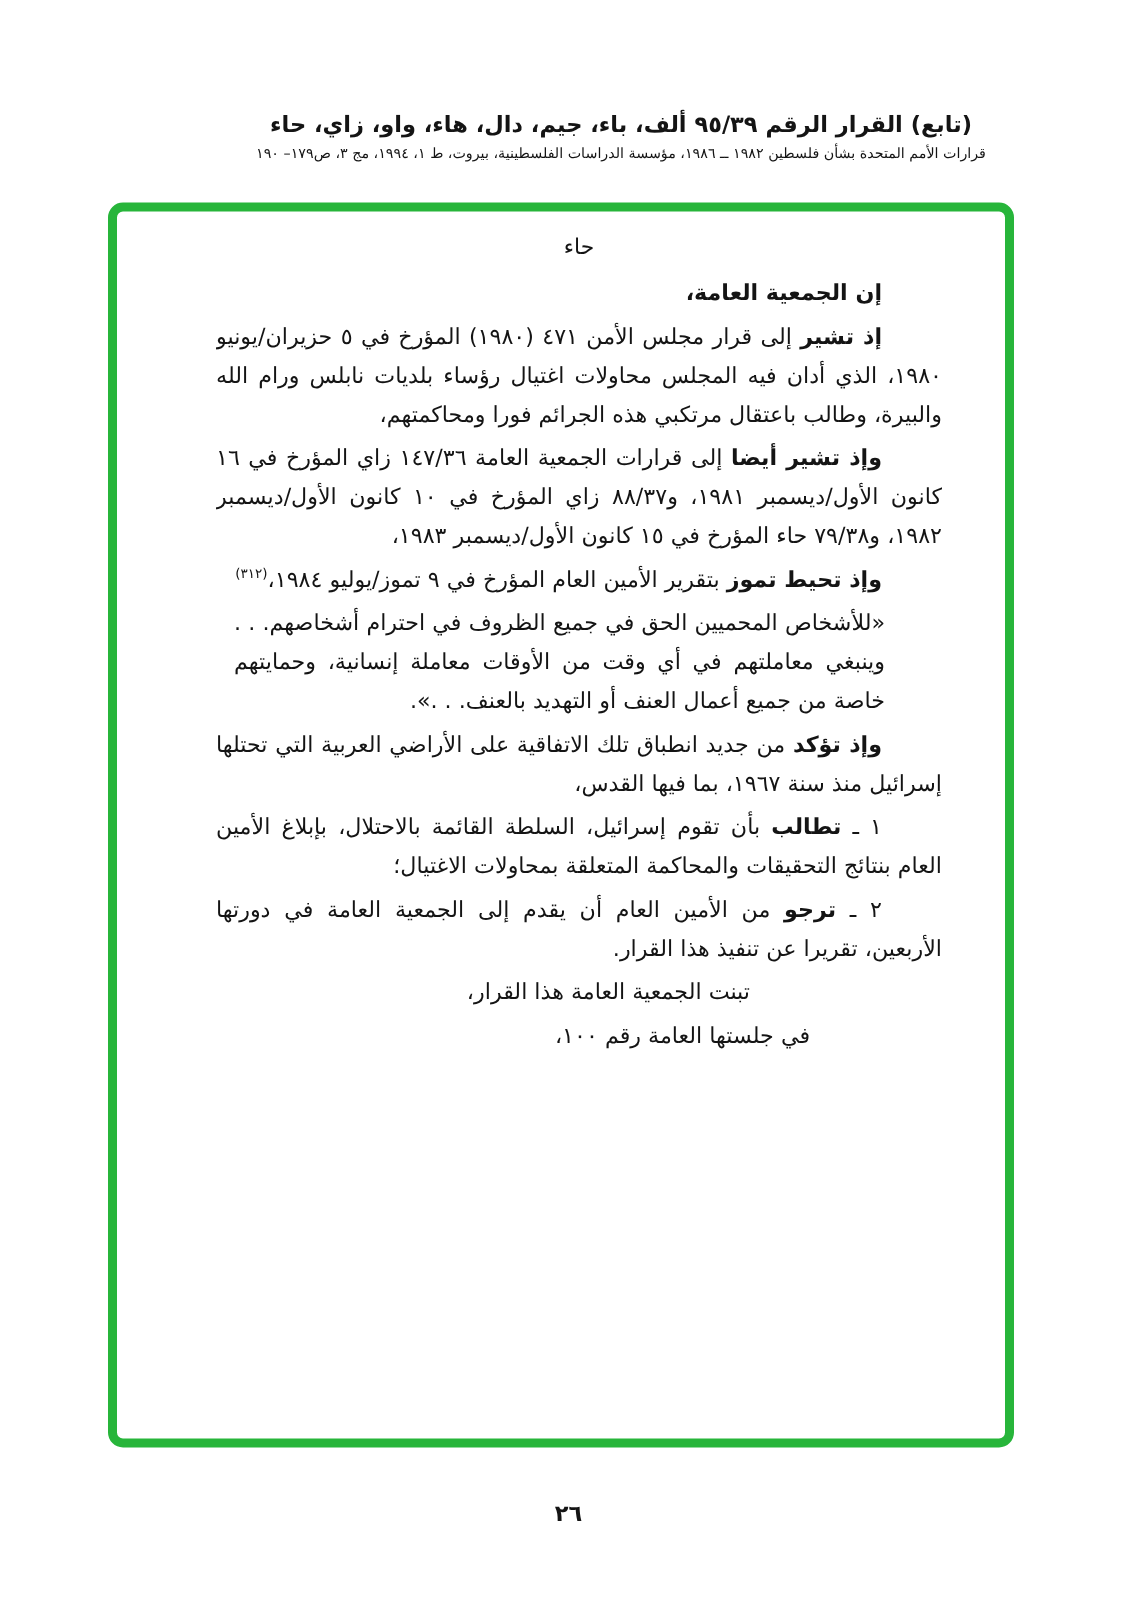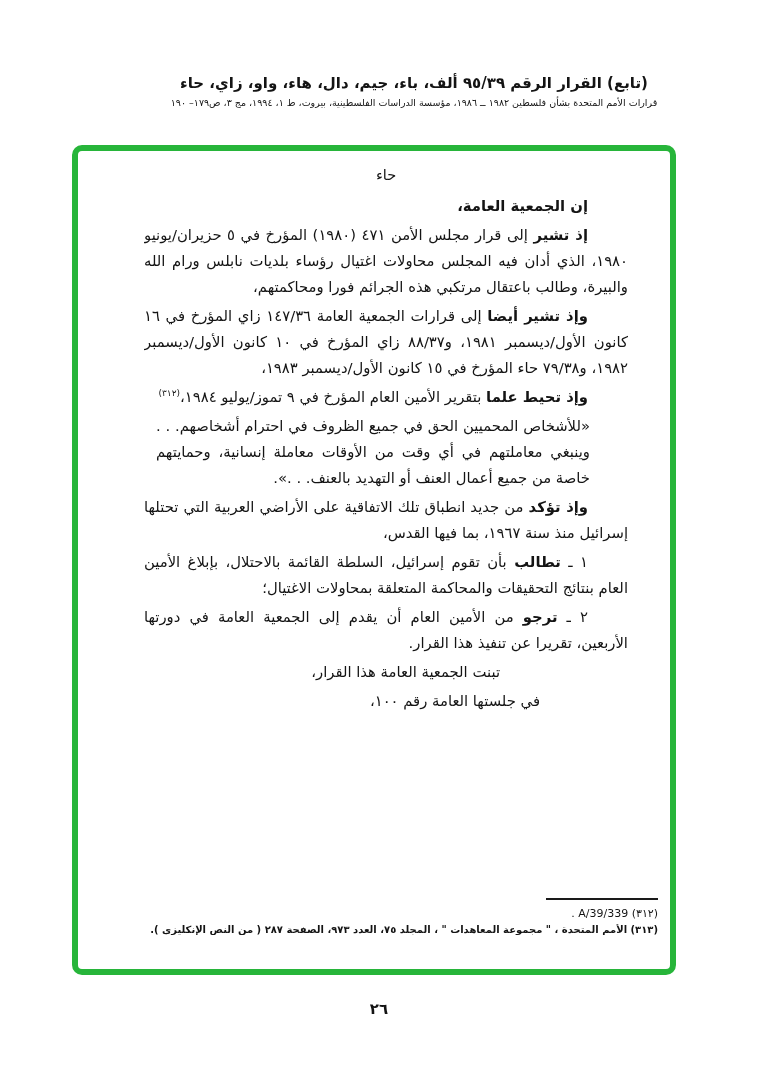"حاء" .green-box { top: 145px -> 135px }
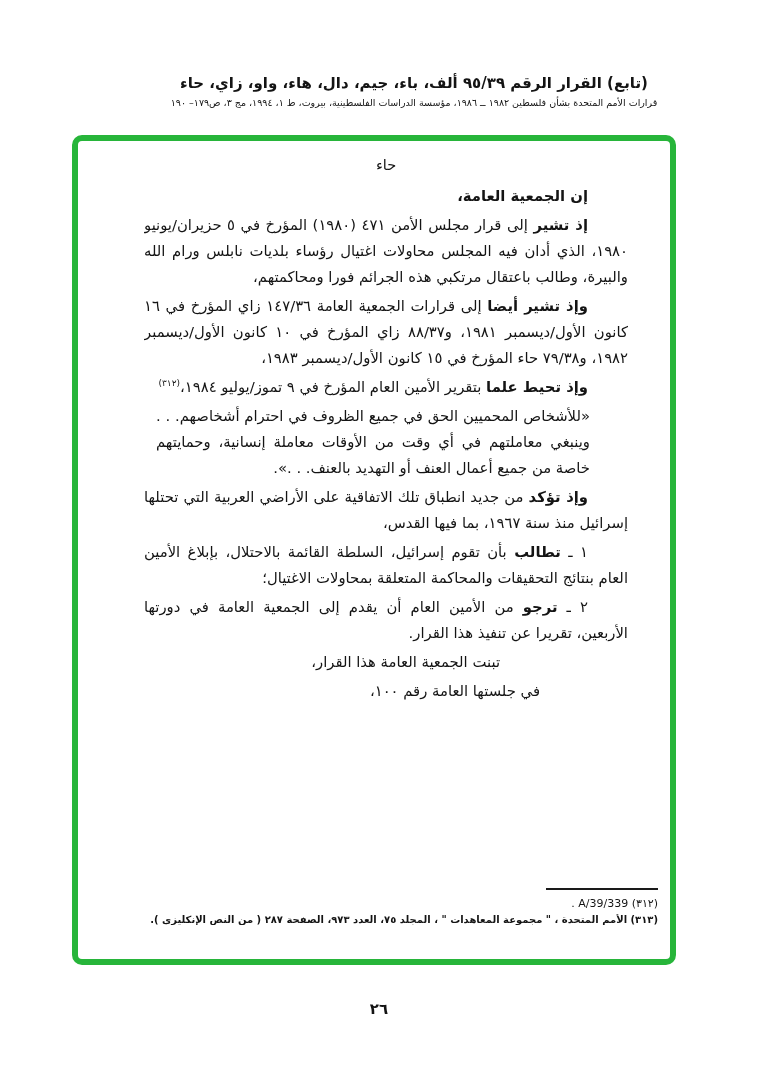"وإذ تحيط علما" b { text: علما -> تموز }
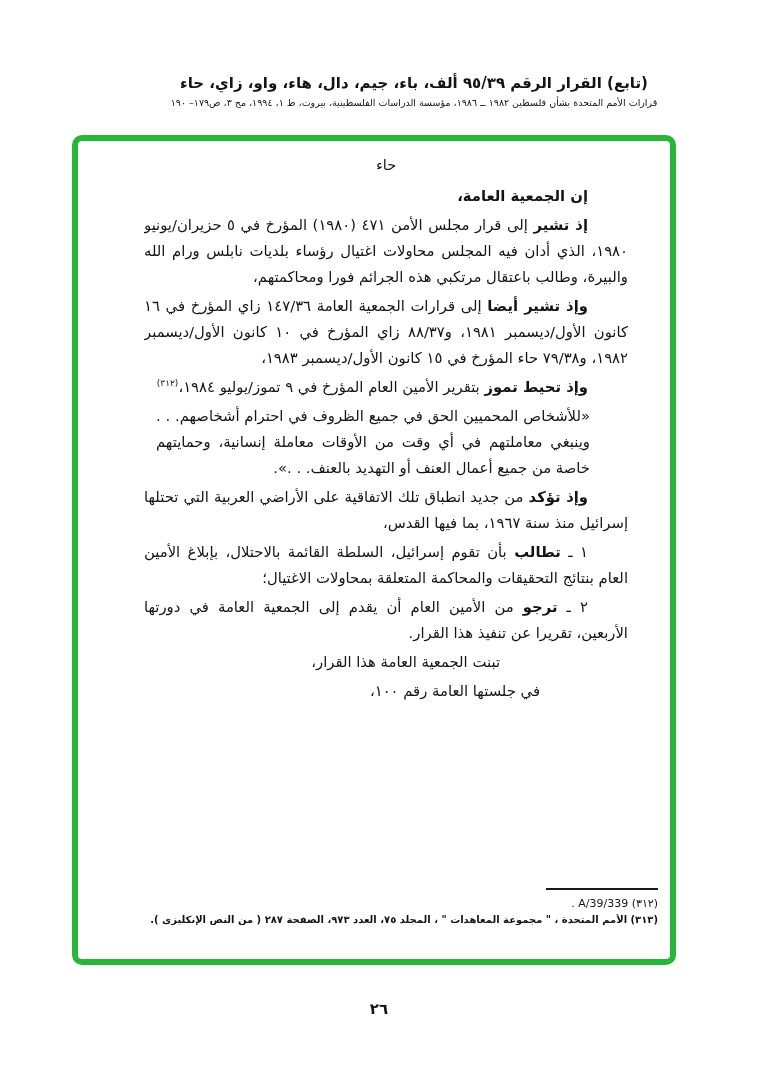"(٣١٢) A/39/339 ." div.footnotes { html: <div> <div></div> <div> <div>(٣١٢) A/39/339 .</div> <div>(٣١٣) الأمم المتحدة ، " مجموعة المعاهدات " ، المجلد ٧٥، العدد ٩٧٣، الصفحة ٢٨٧ ( من النص الإنكليزي ).</div> </div> </div> -> none }
